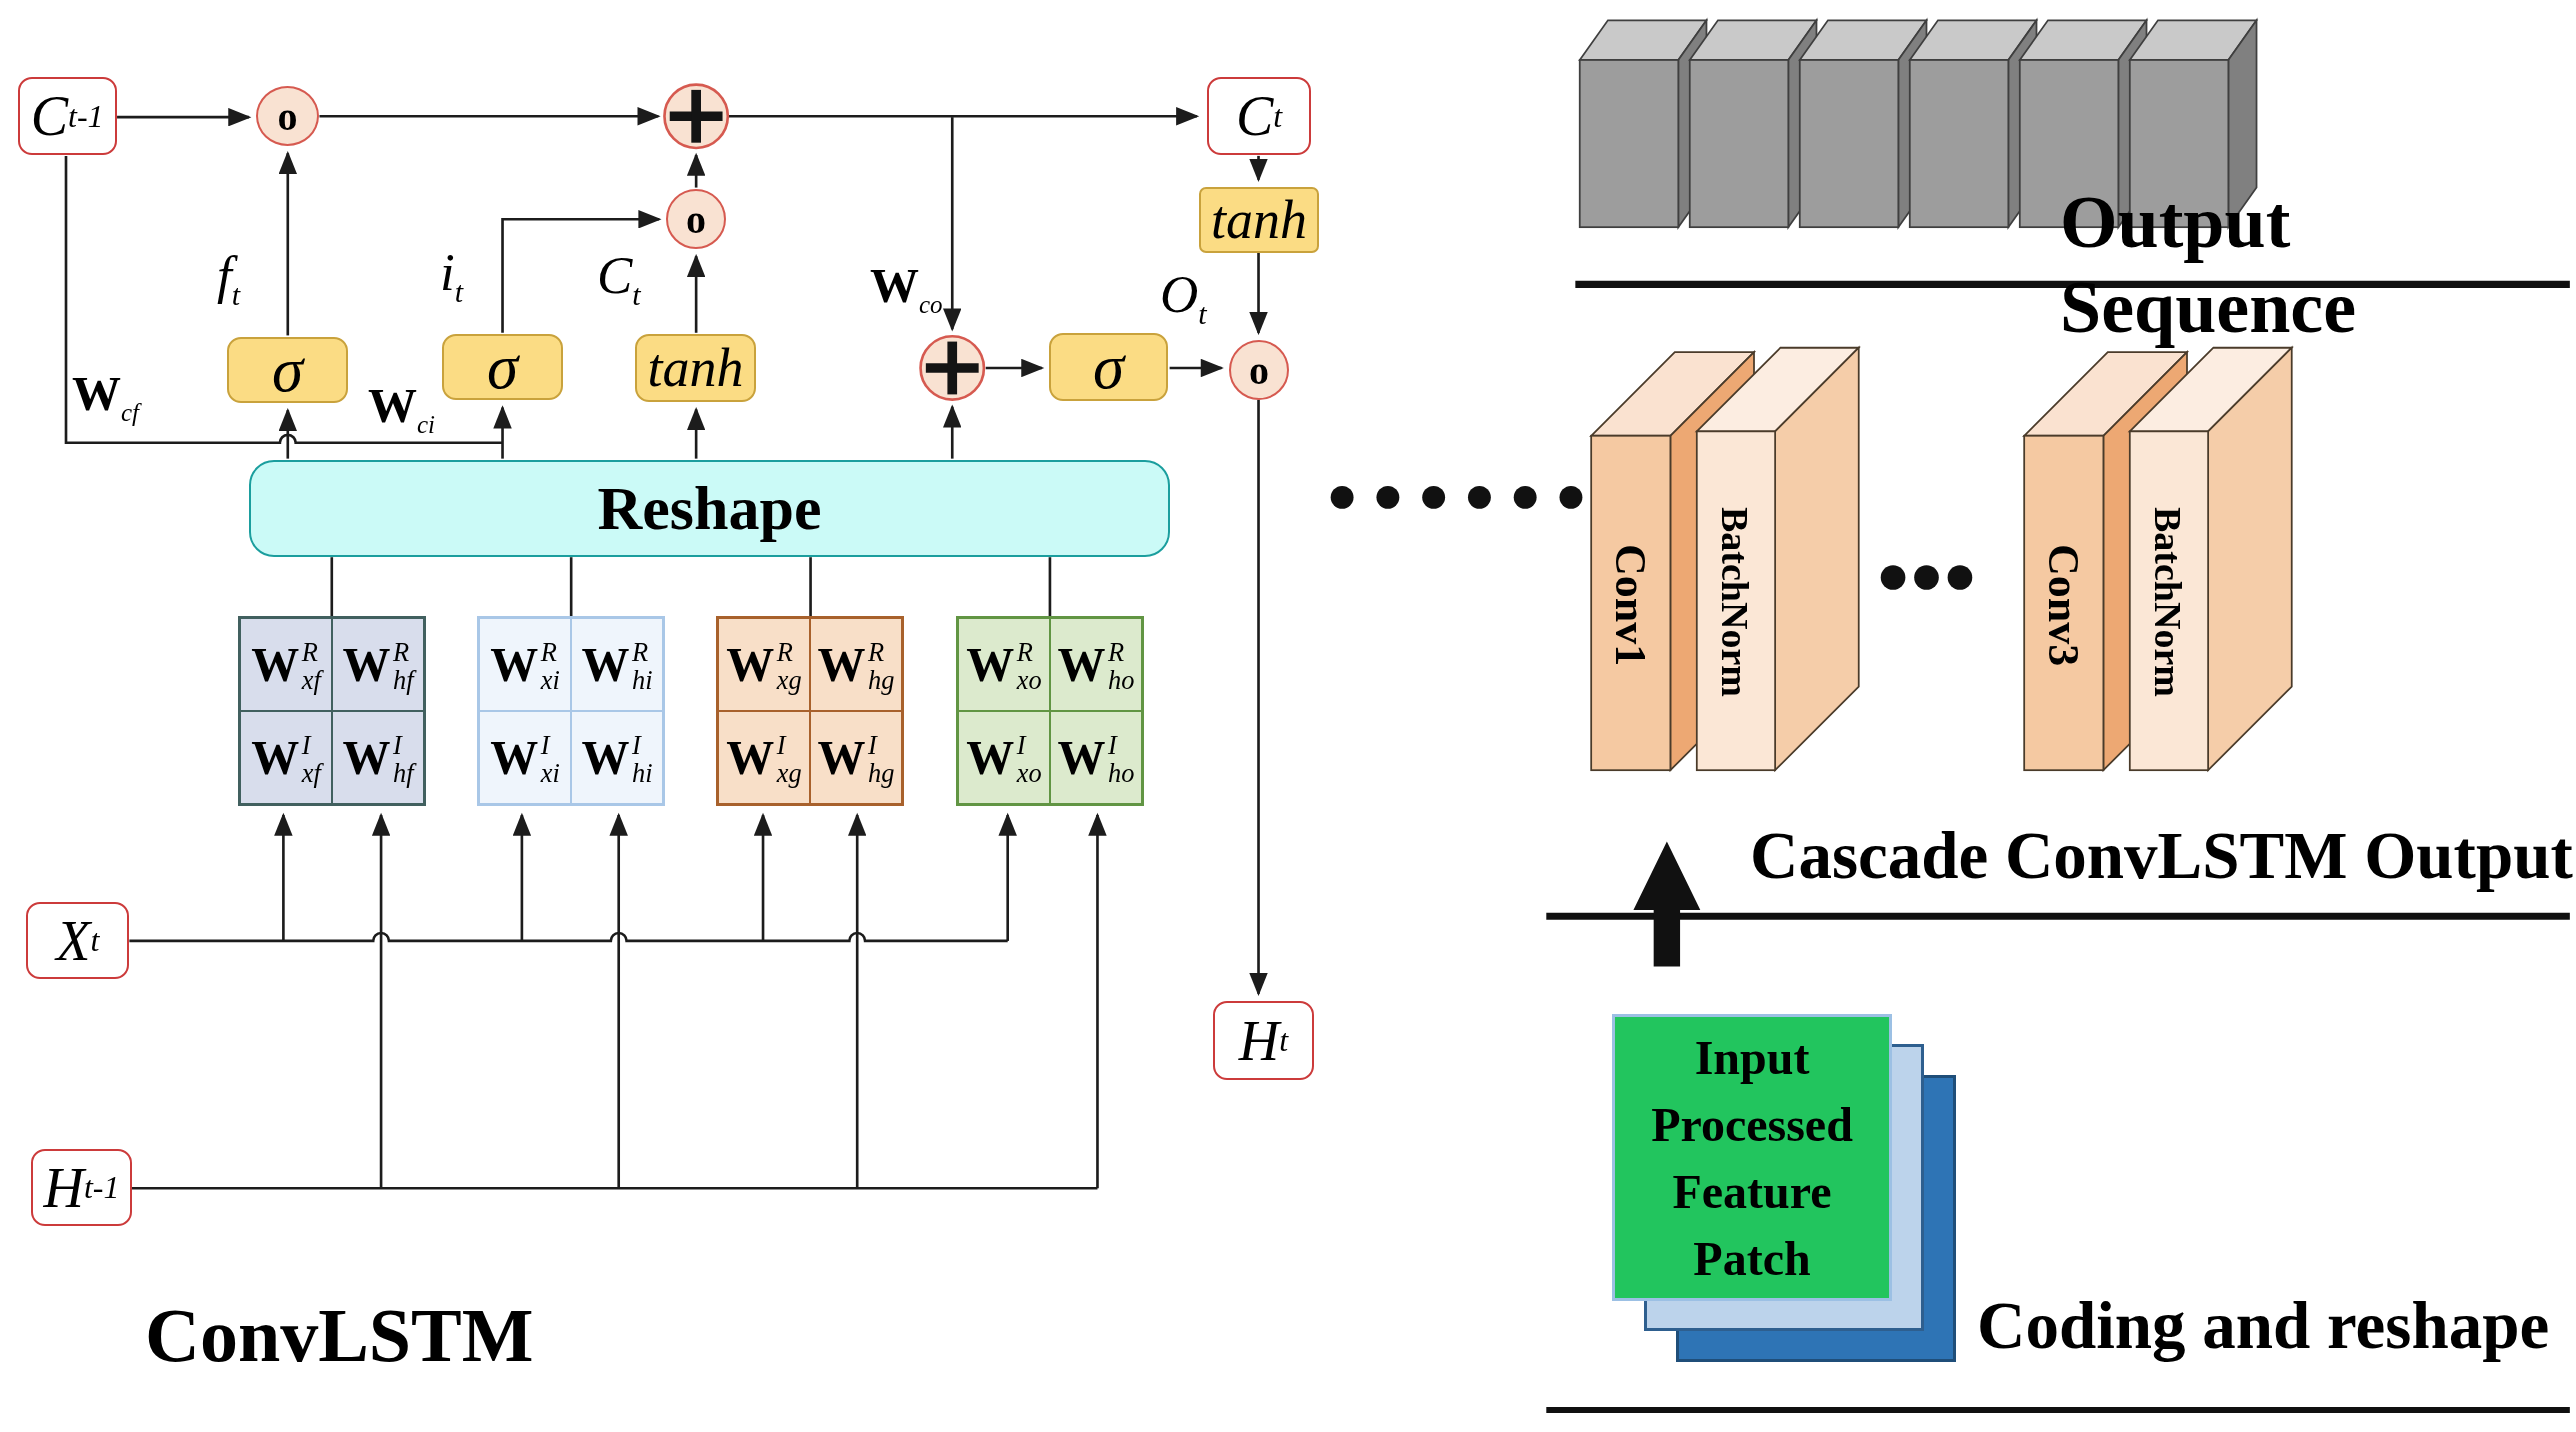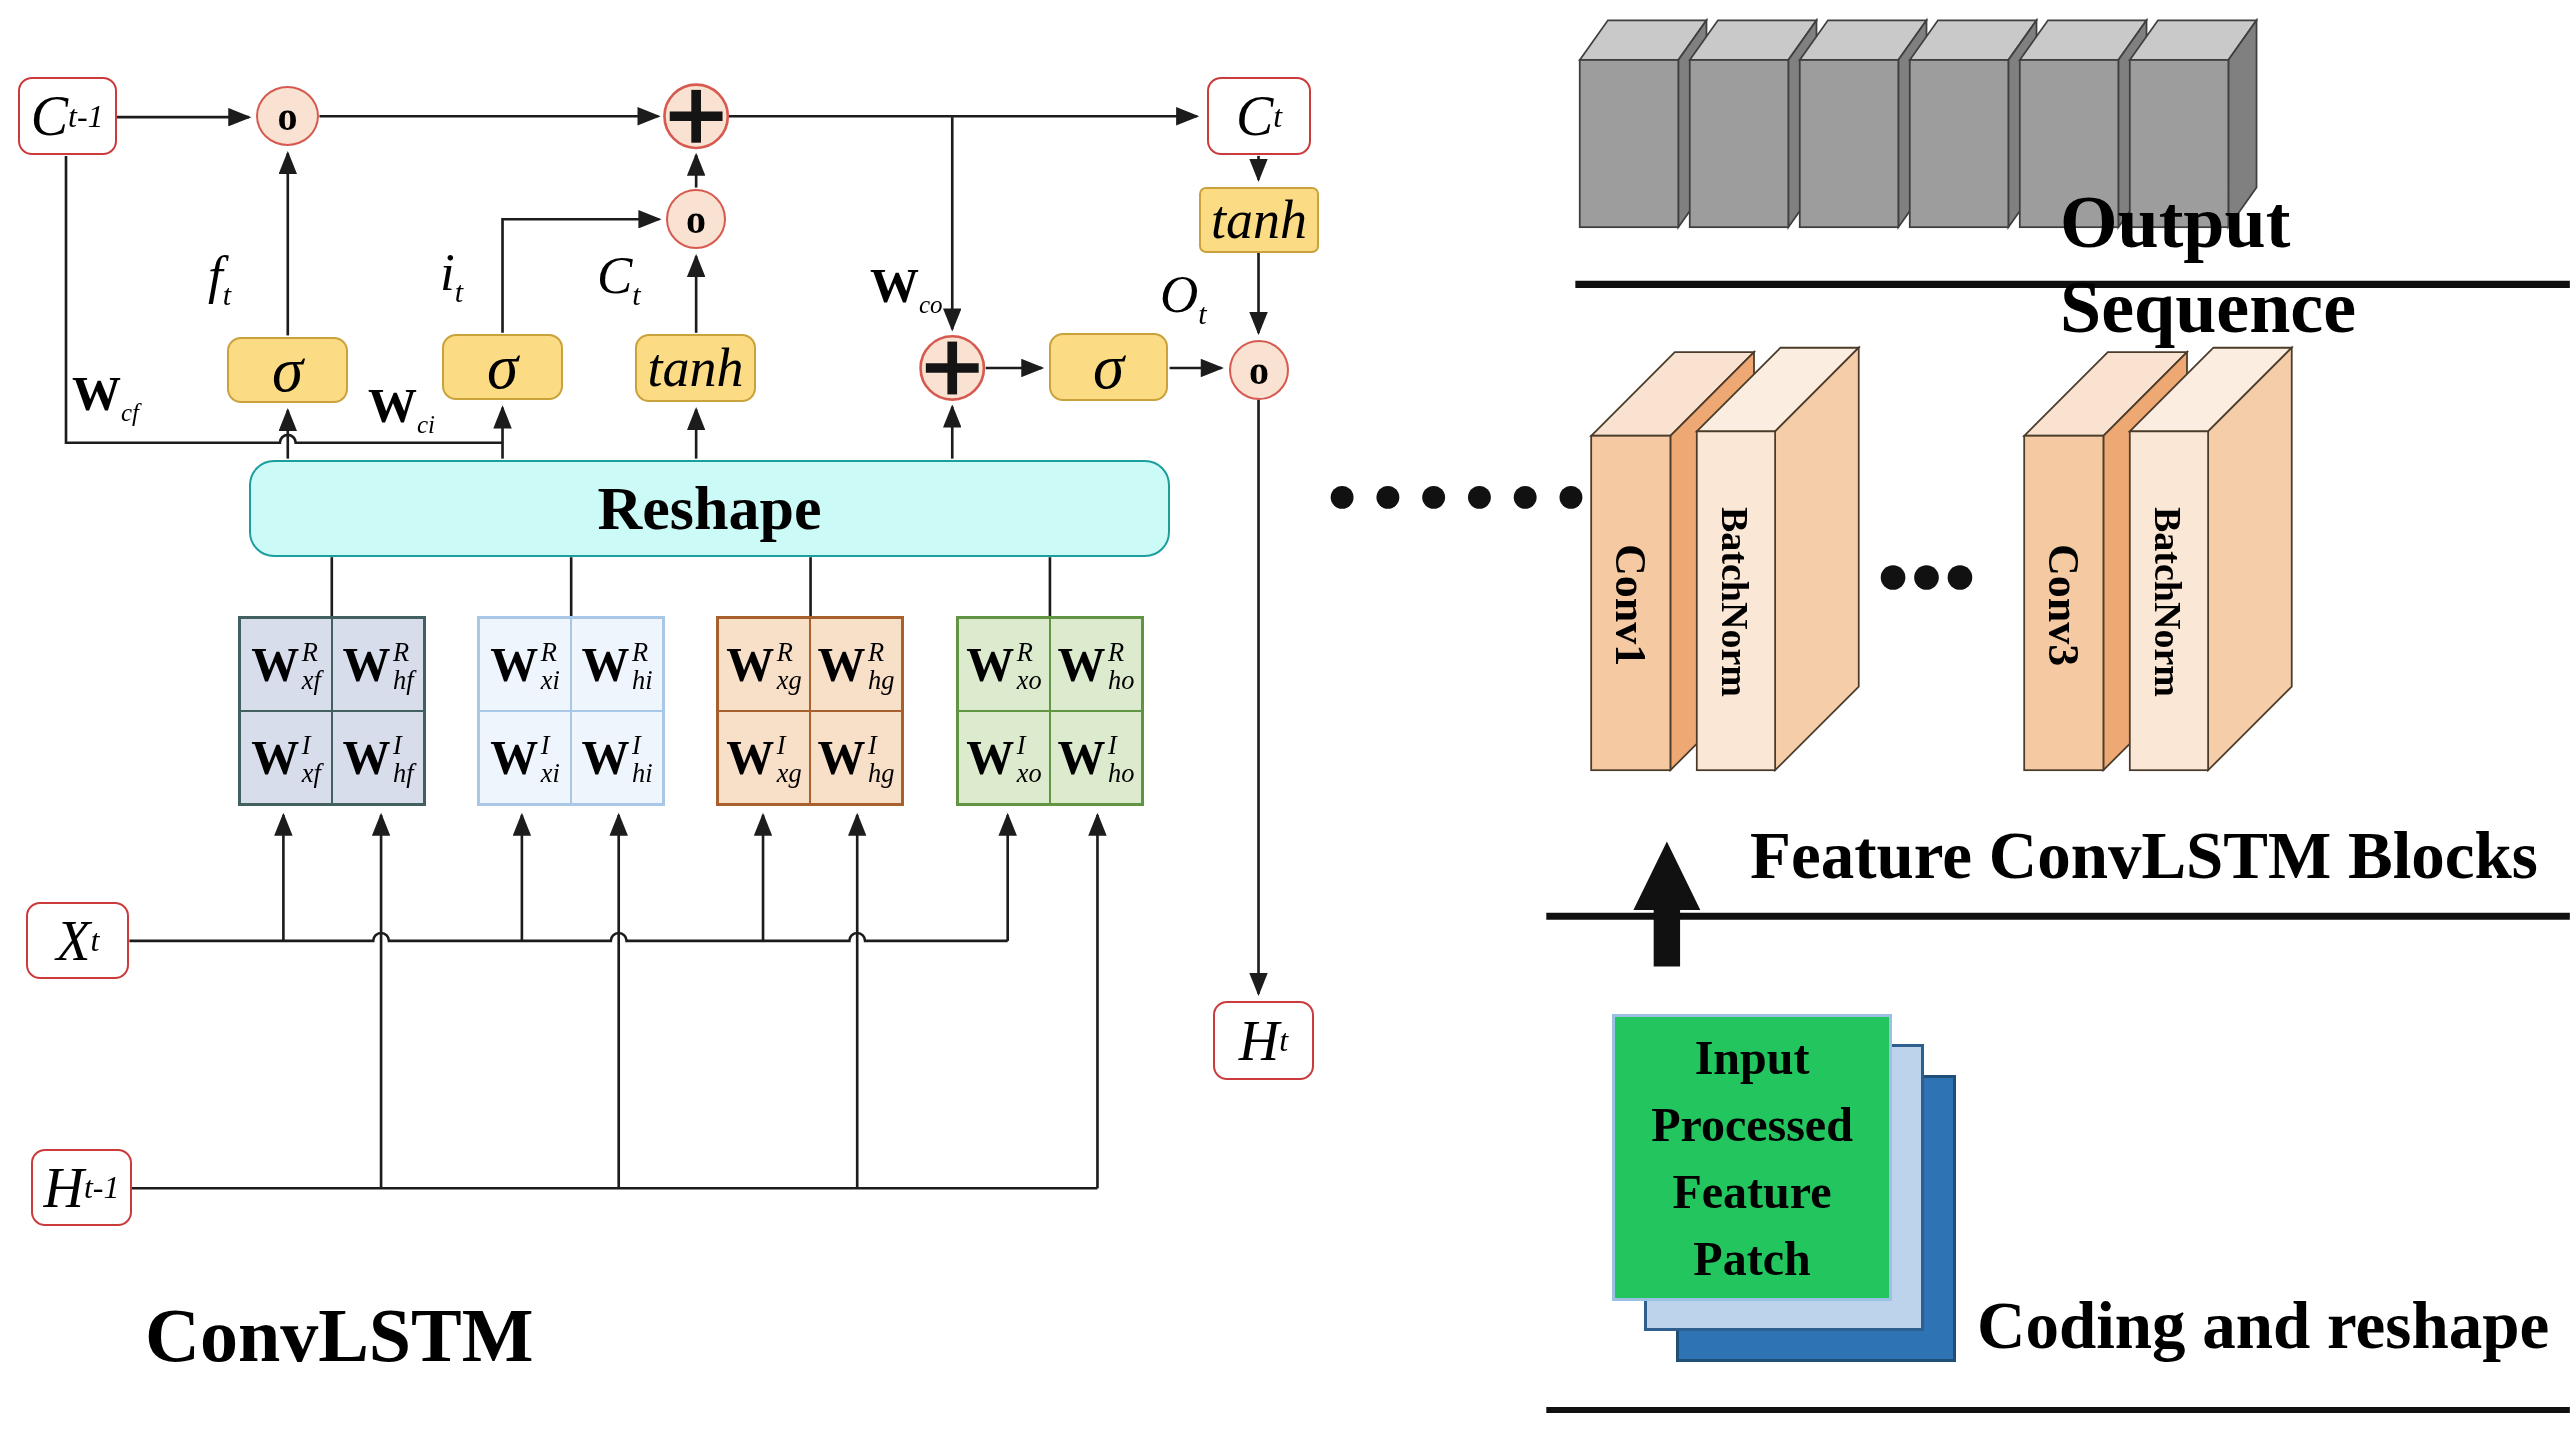"ft" div.abs { left: 208px -> 217px }
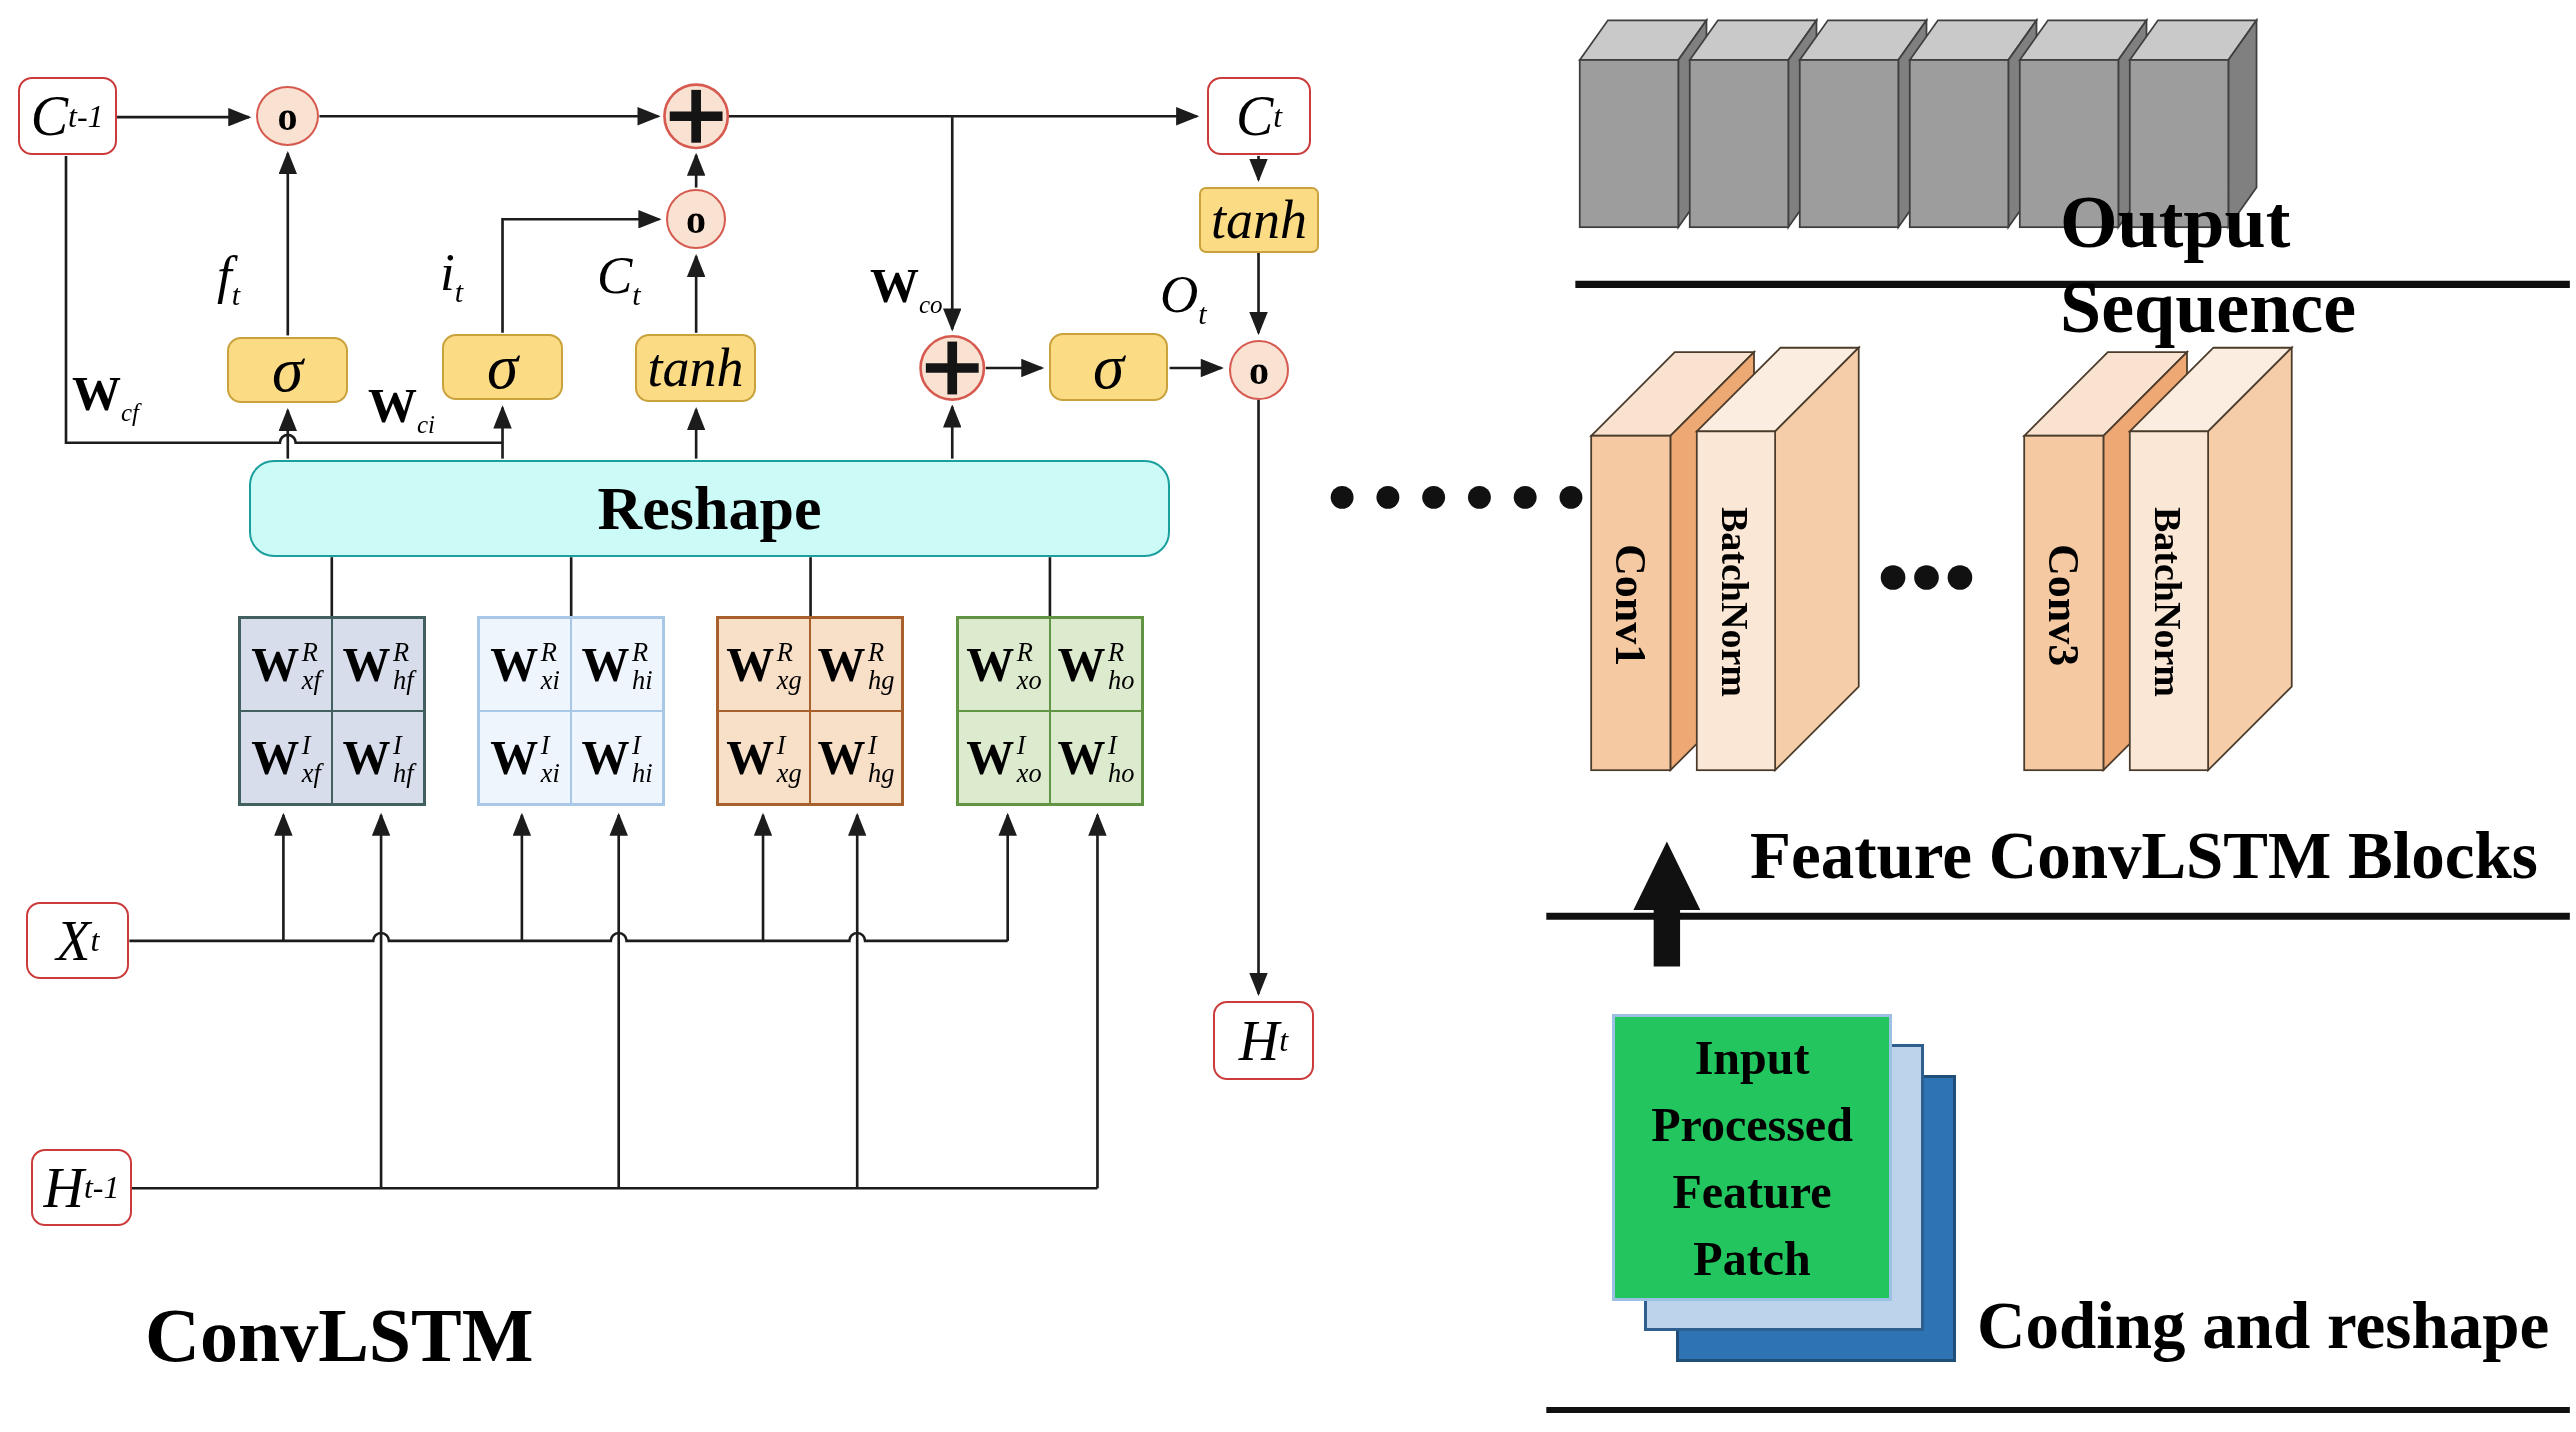"Feature ConvLSTM Blocks" span { text: Feature ConvLSTM Blocks -> Cascade ConvLSTM Output }
